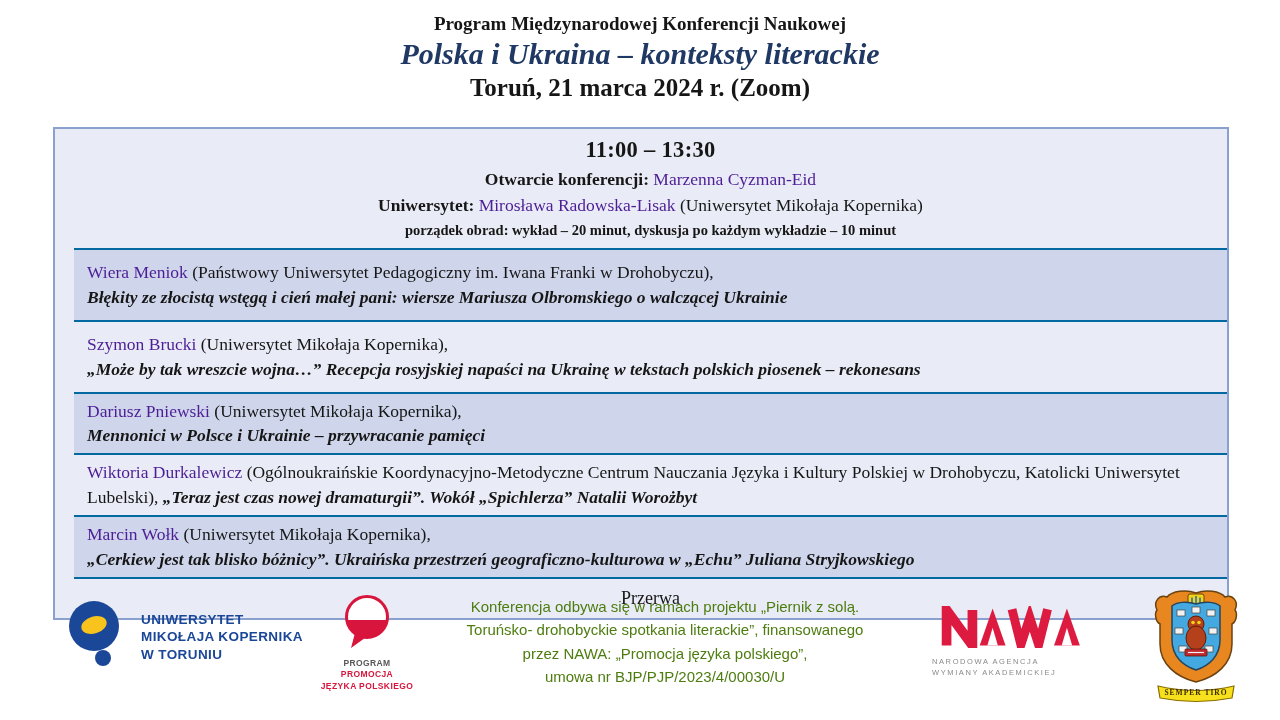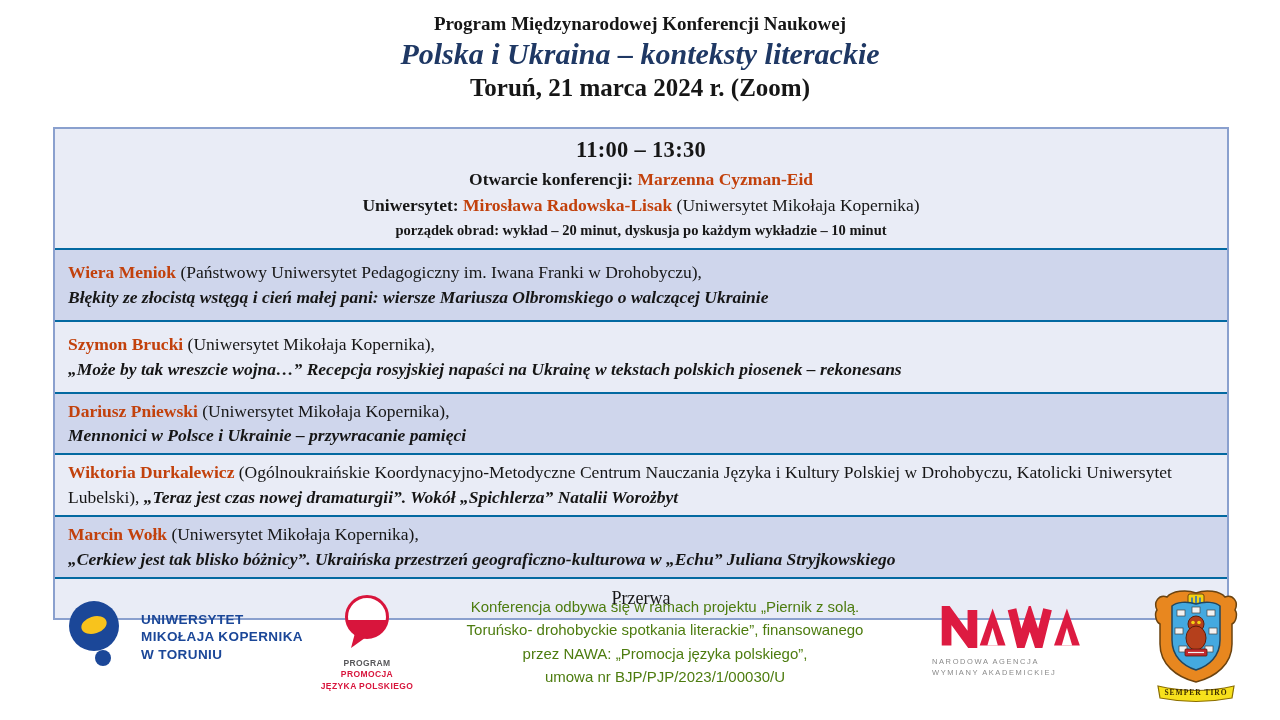"11:00 – 13:30" .program-table { padding-left: none -> 19px }
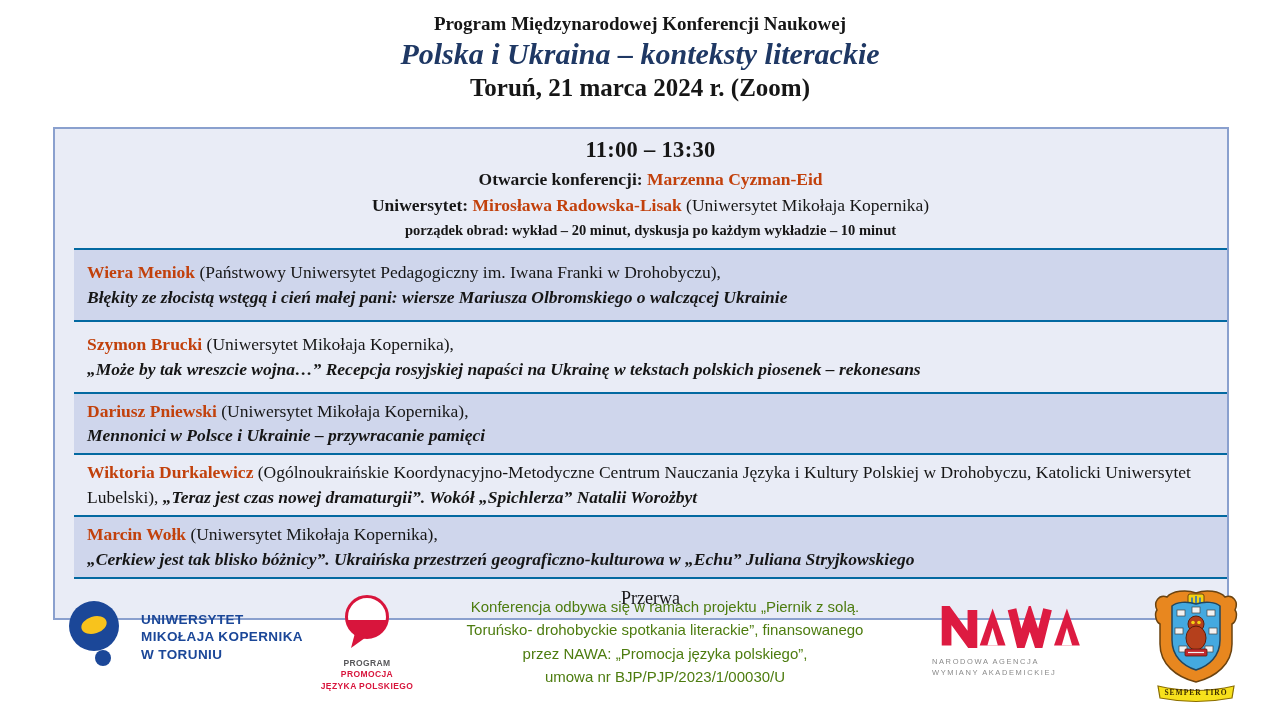"Marzenna Cyzman-Eid" .name { color: #c2410c -> #4c1d95; font-weight: bold -> normal }
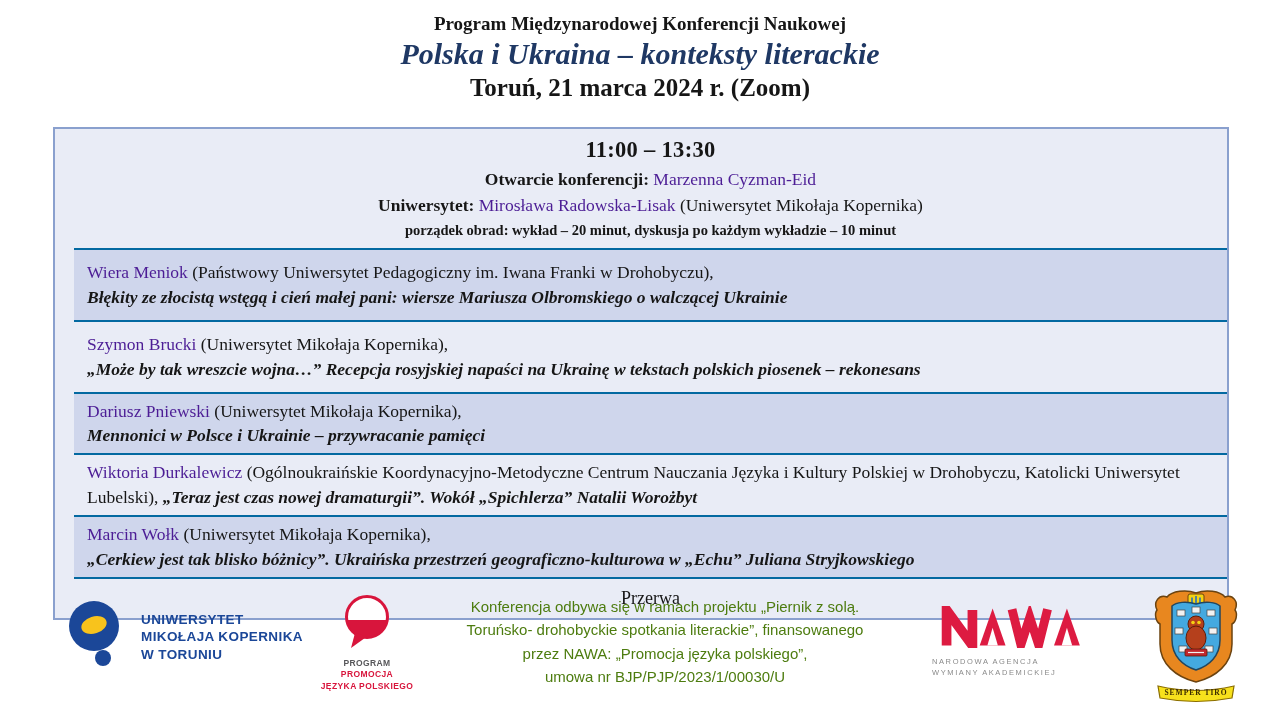"umowa nr BJP/PJP/2023/1/00030/U" div { text: BJP/PJP/2023/1/00030/U -> BJP/PJP/2023/4/00030/U }
